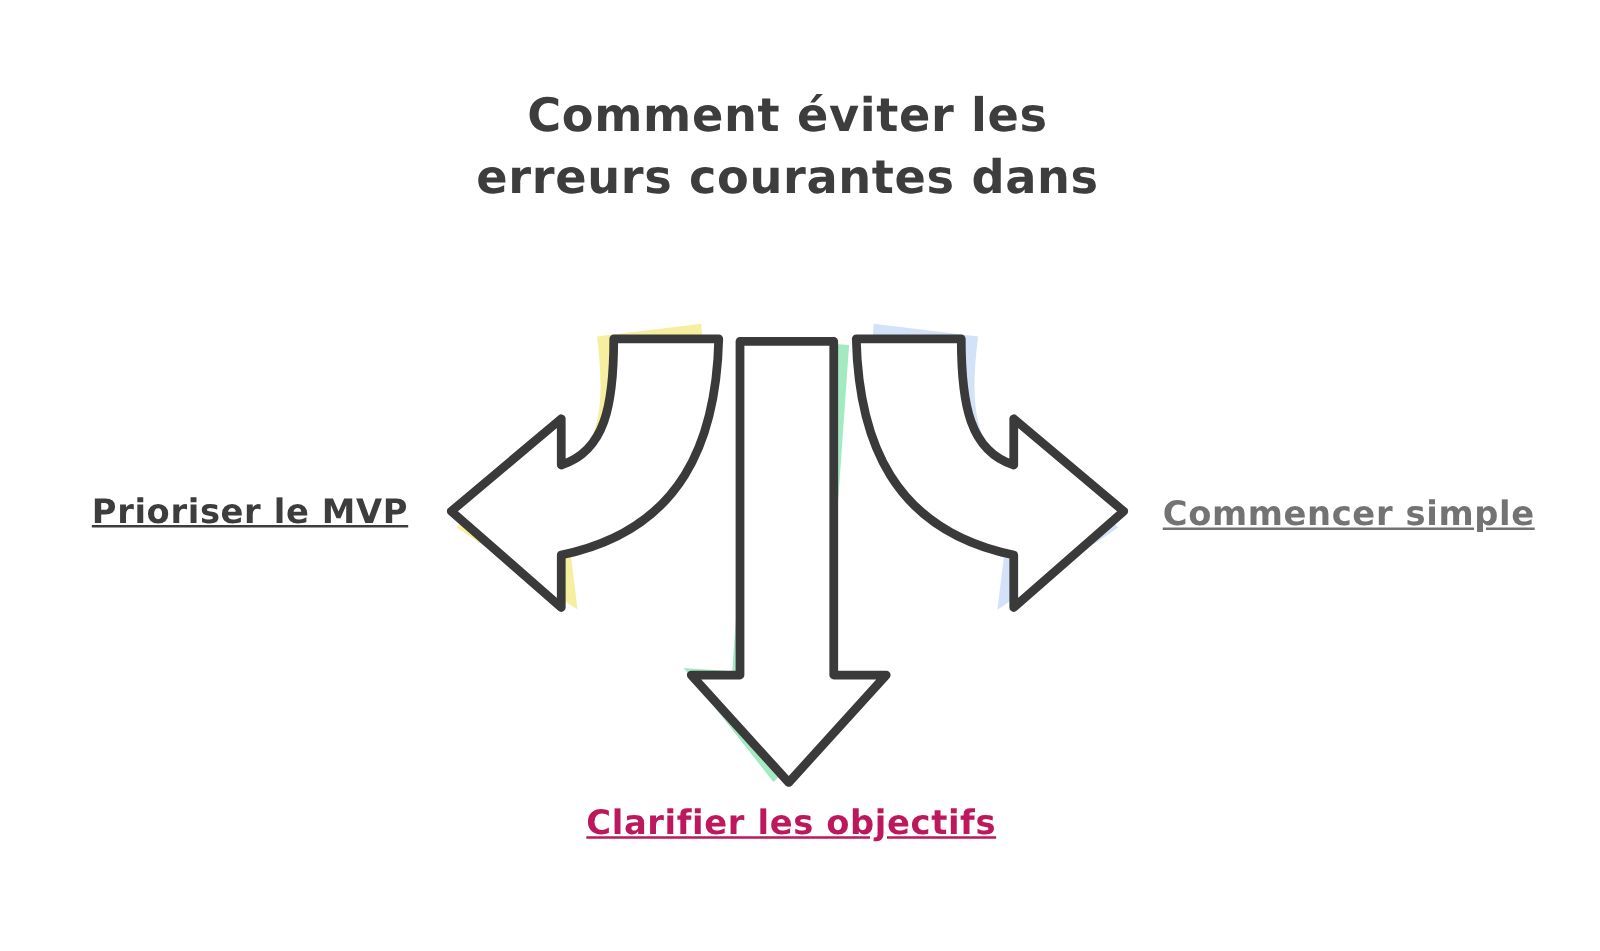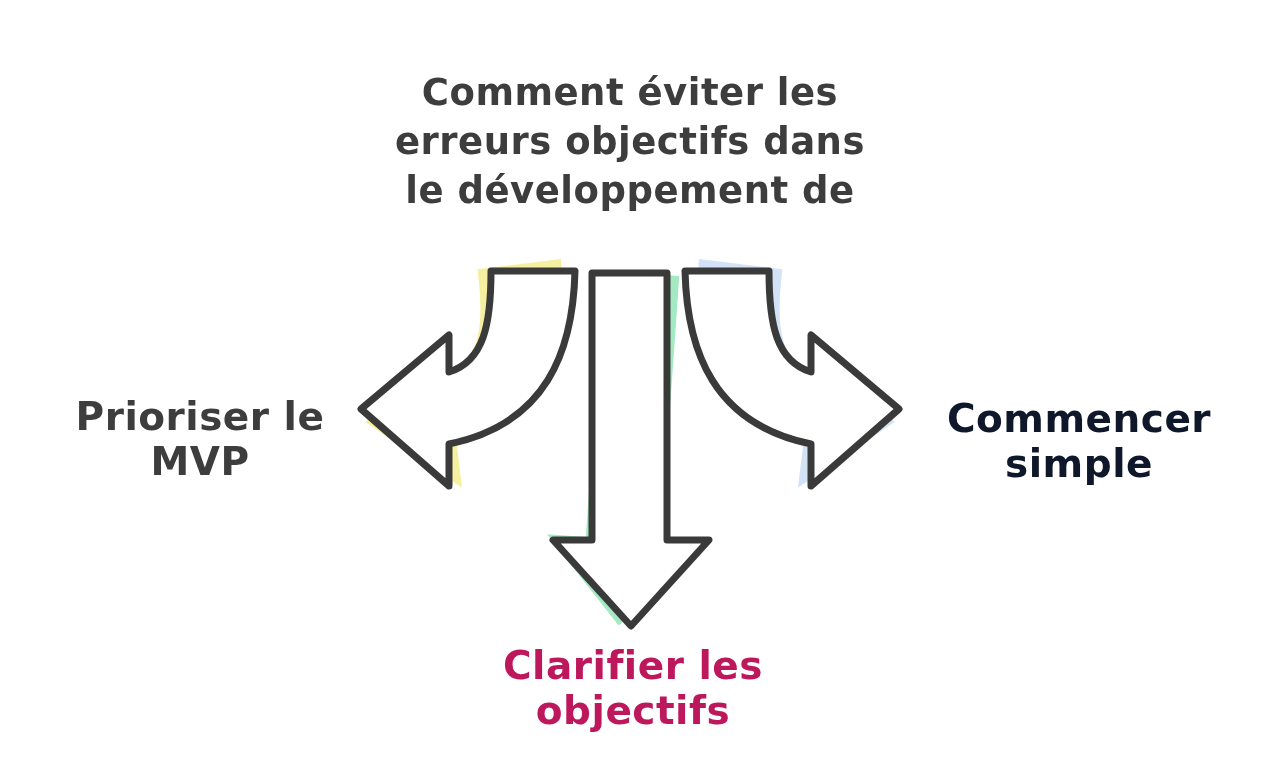"erreurs objectifs dans" div { text: objectifs -> courantes }
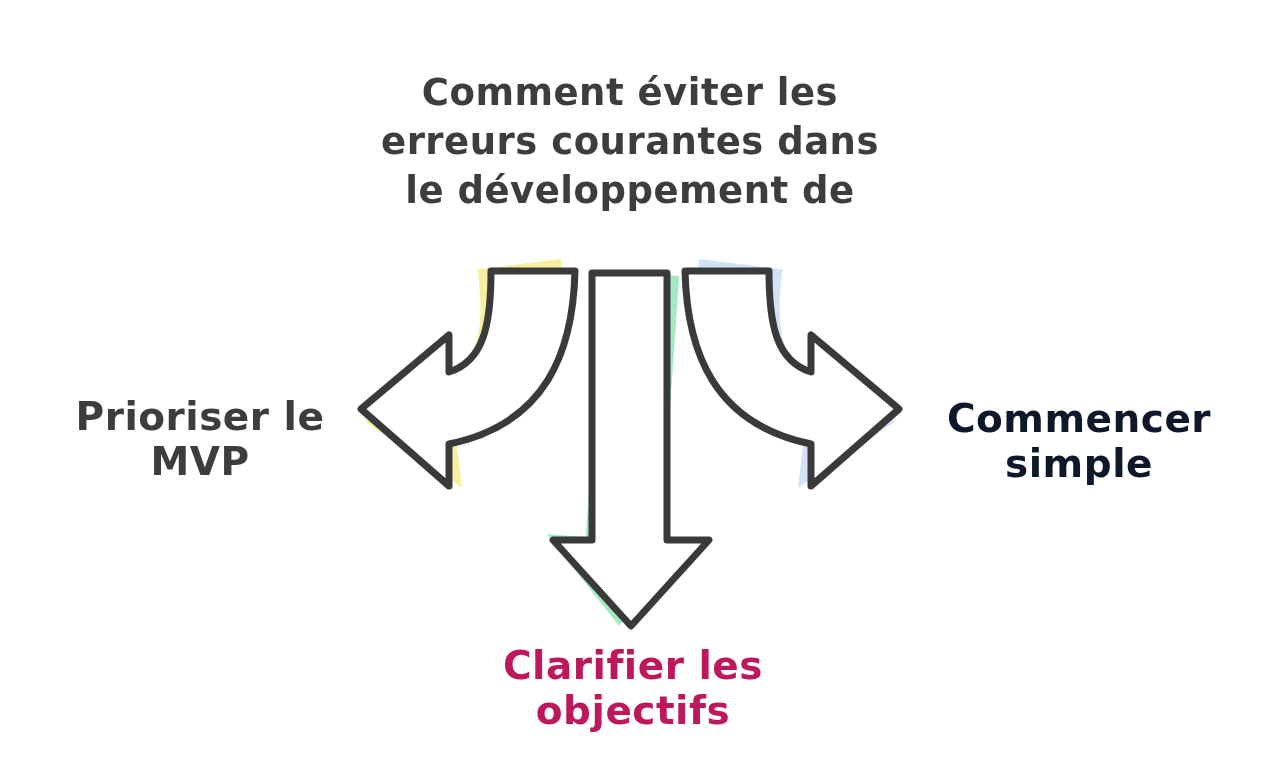"le développement de" div { html: <div>le développement de</div> -> none }
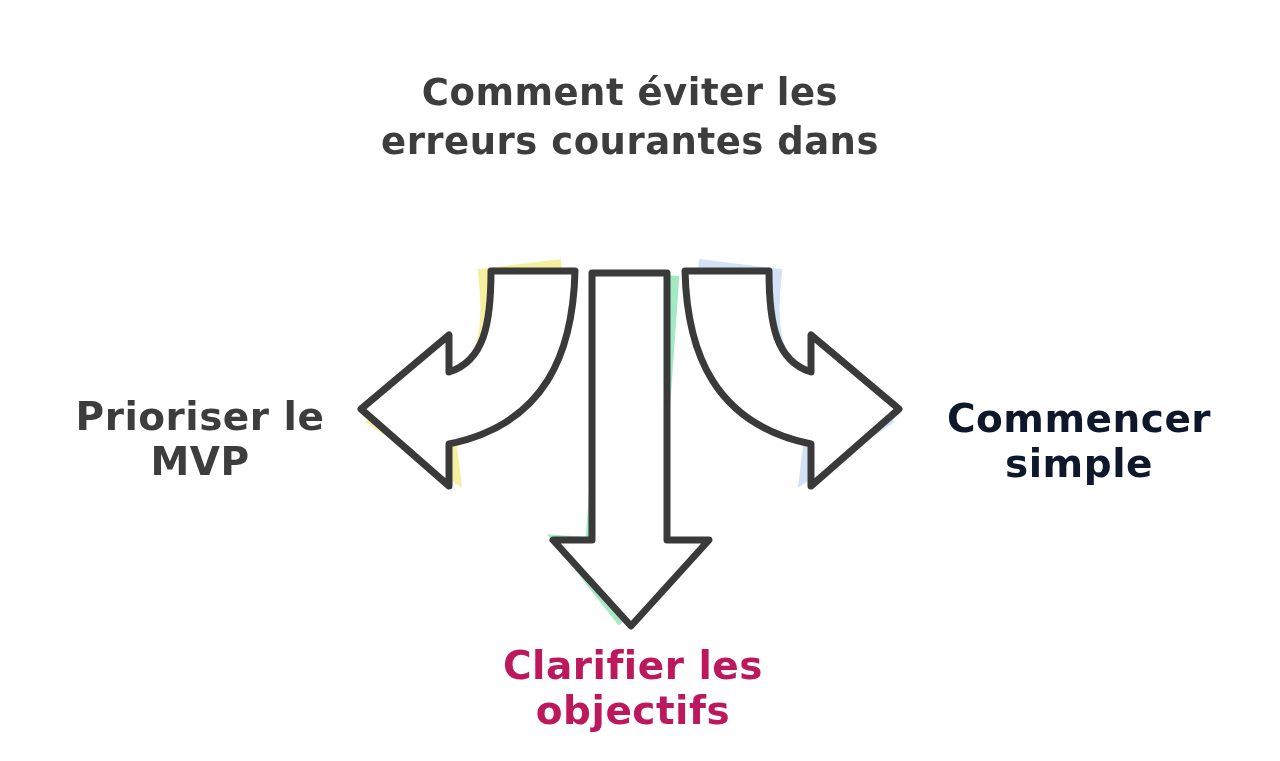"Prioriser le MVP" .branch-label { font-size: 39px -> 27px; text-decoration: none -> underline }
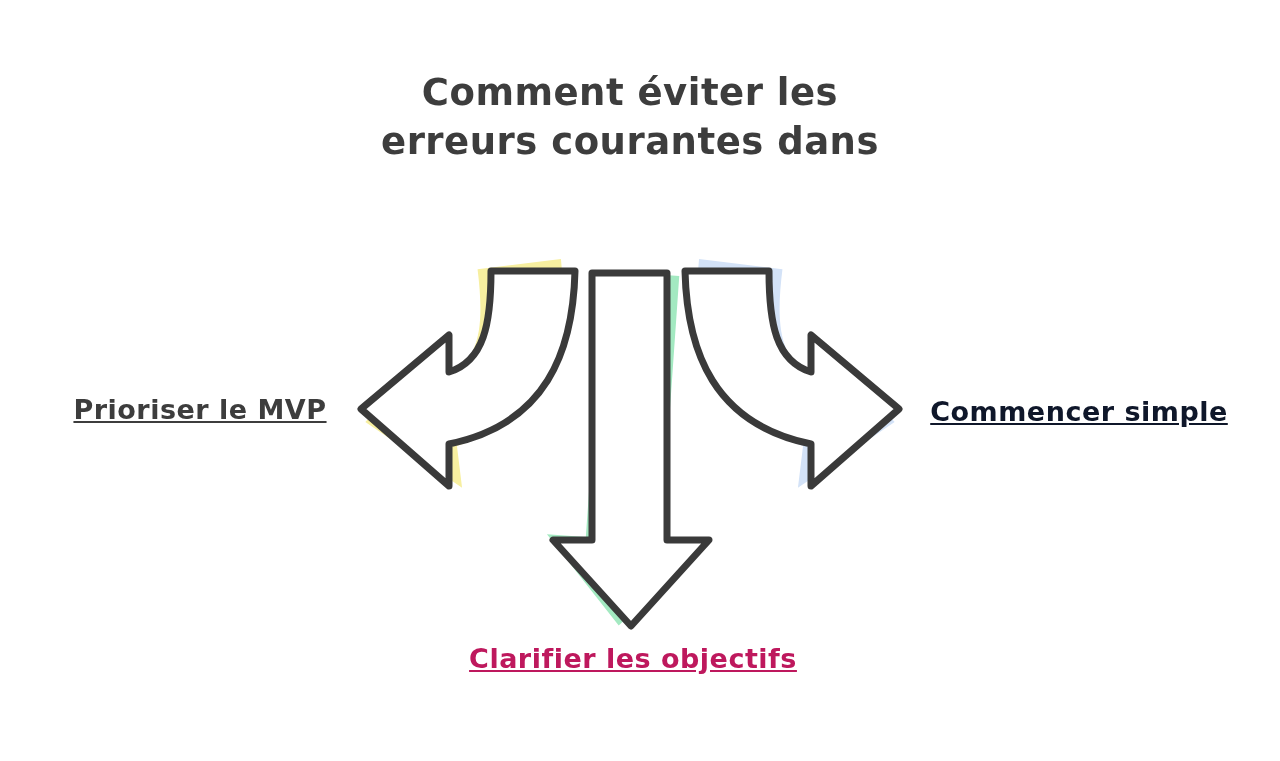"Commencer simple" div.branch-label { color: #0f172a -> #737373 }
